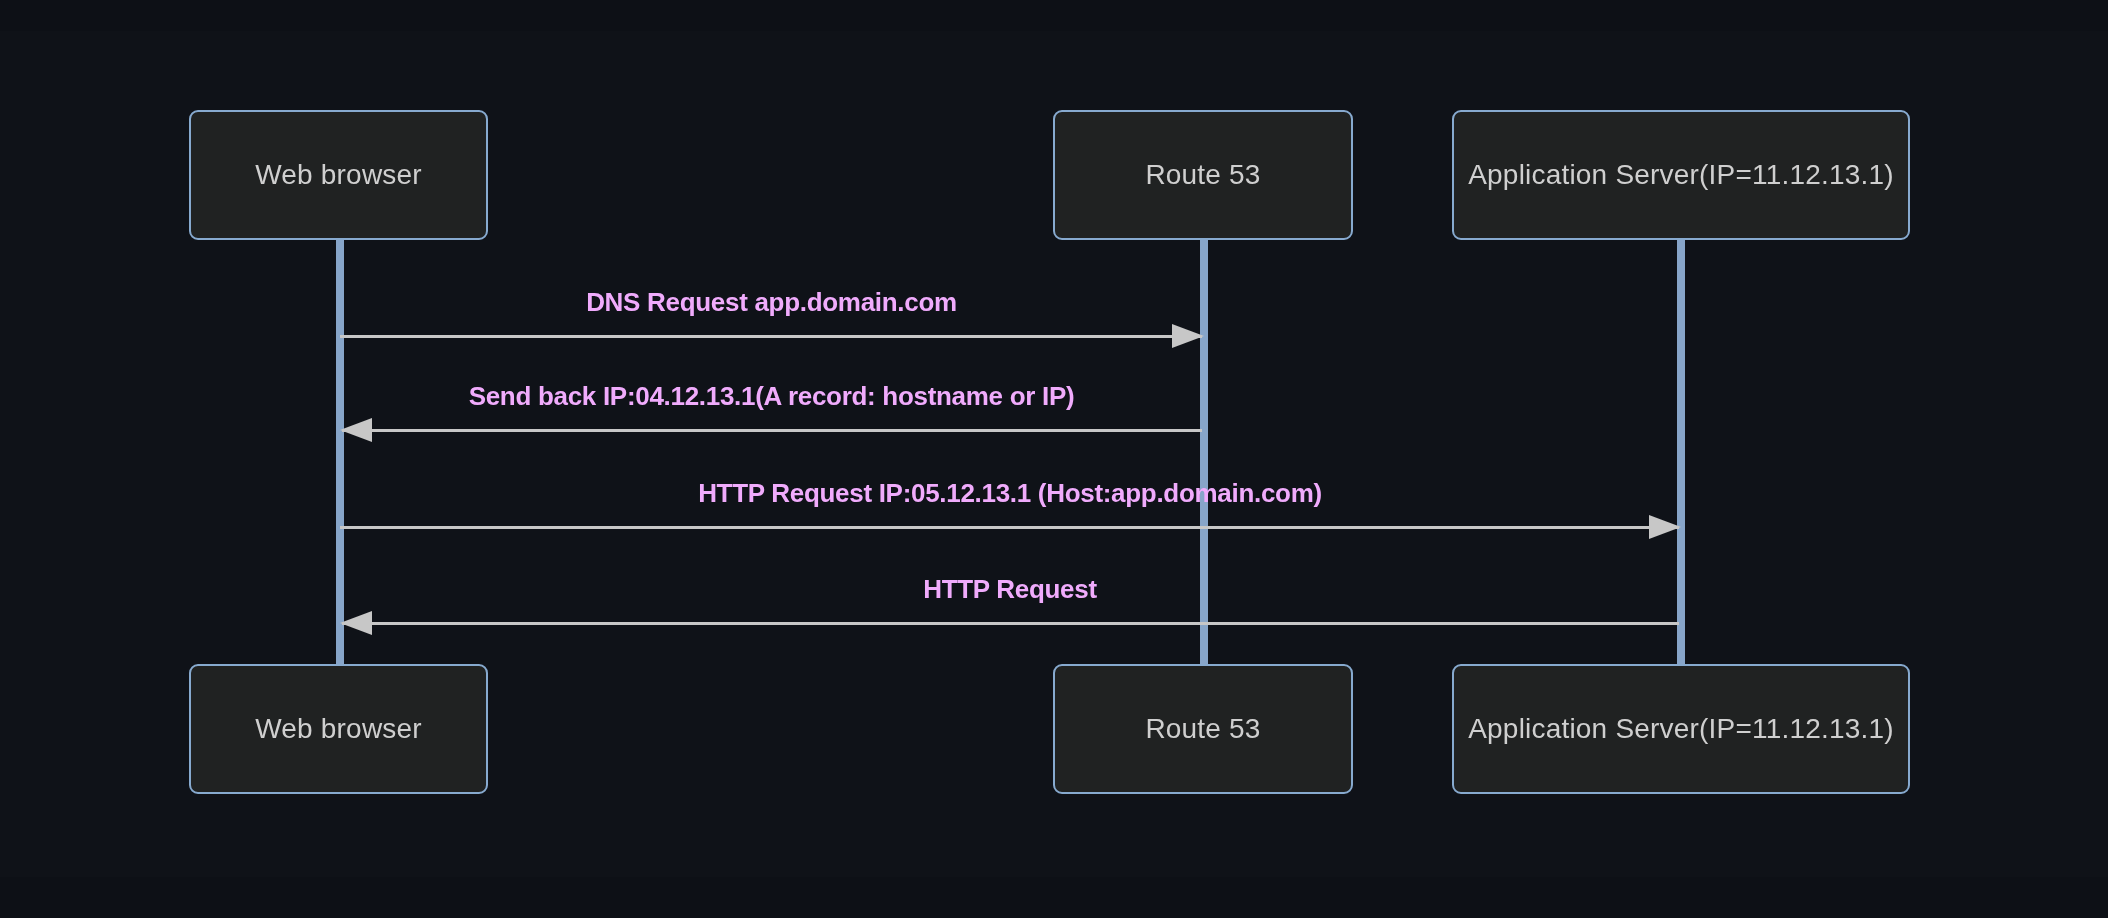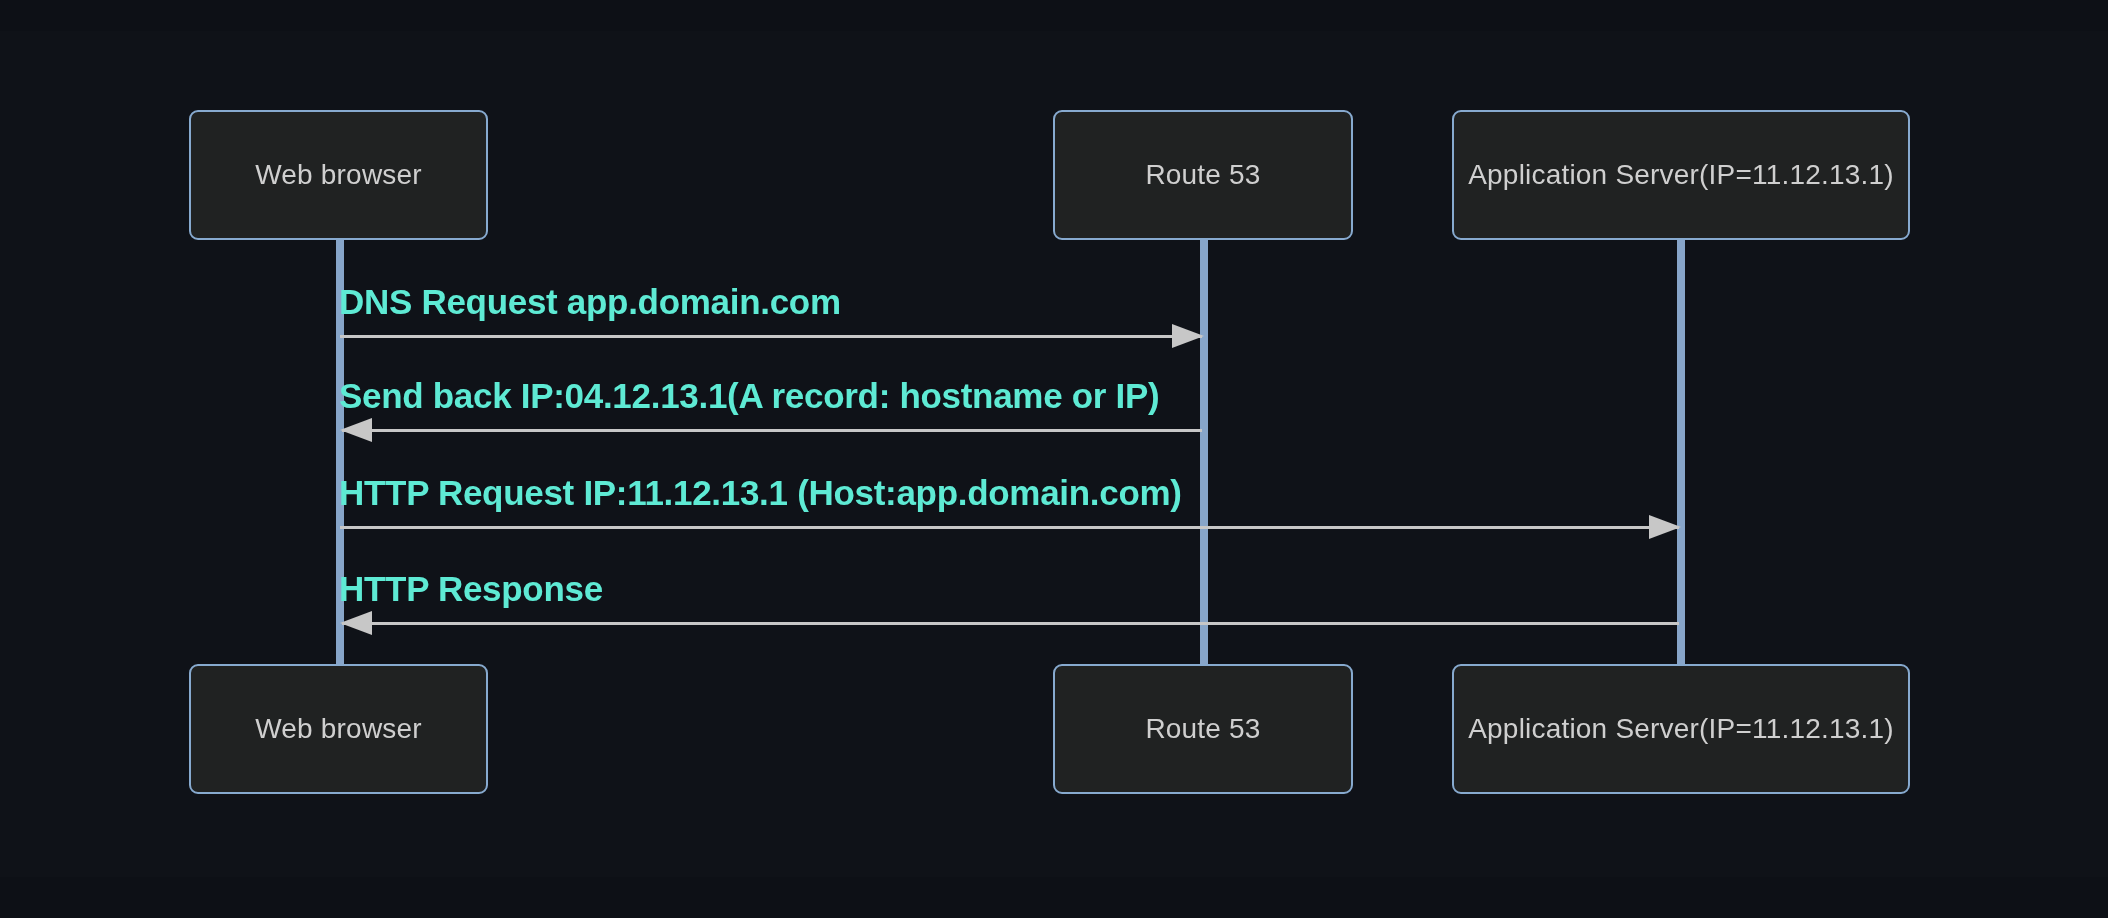"DNS Request app.domain.com" .signal-label { color: #5eead4 -> #f0abfc; font-size: 35px -> 26px; text-align: none -> center }
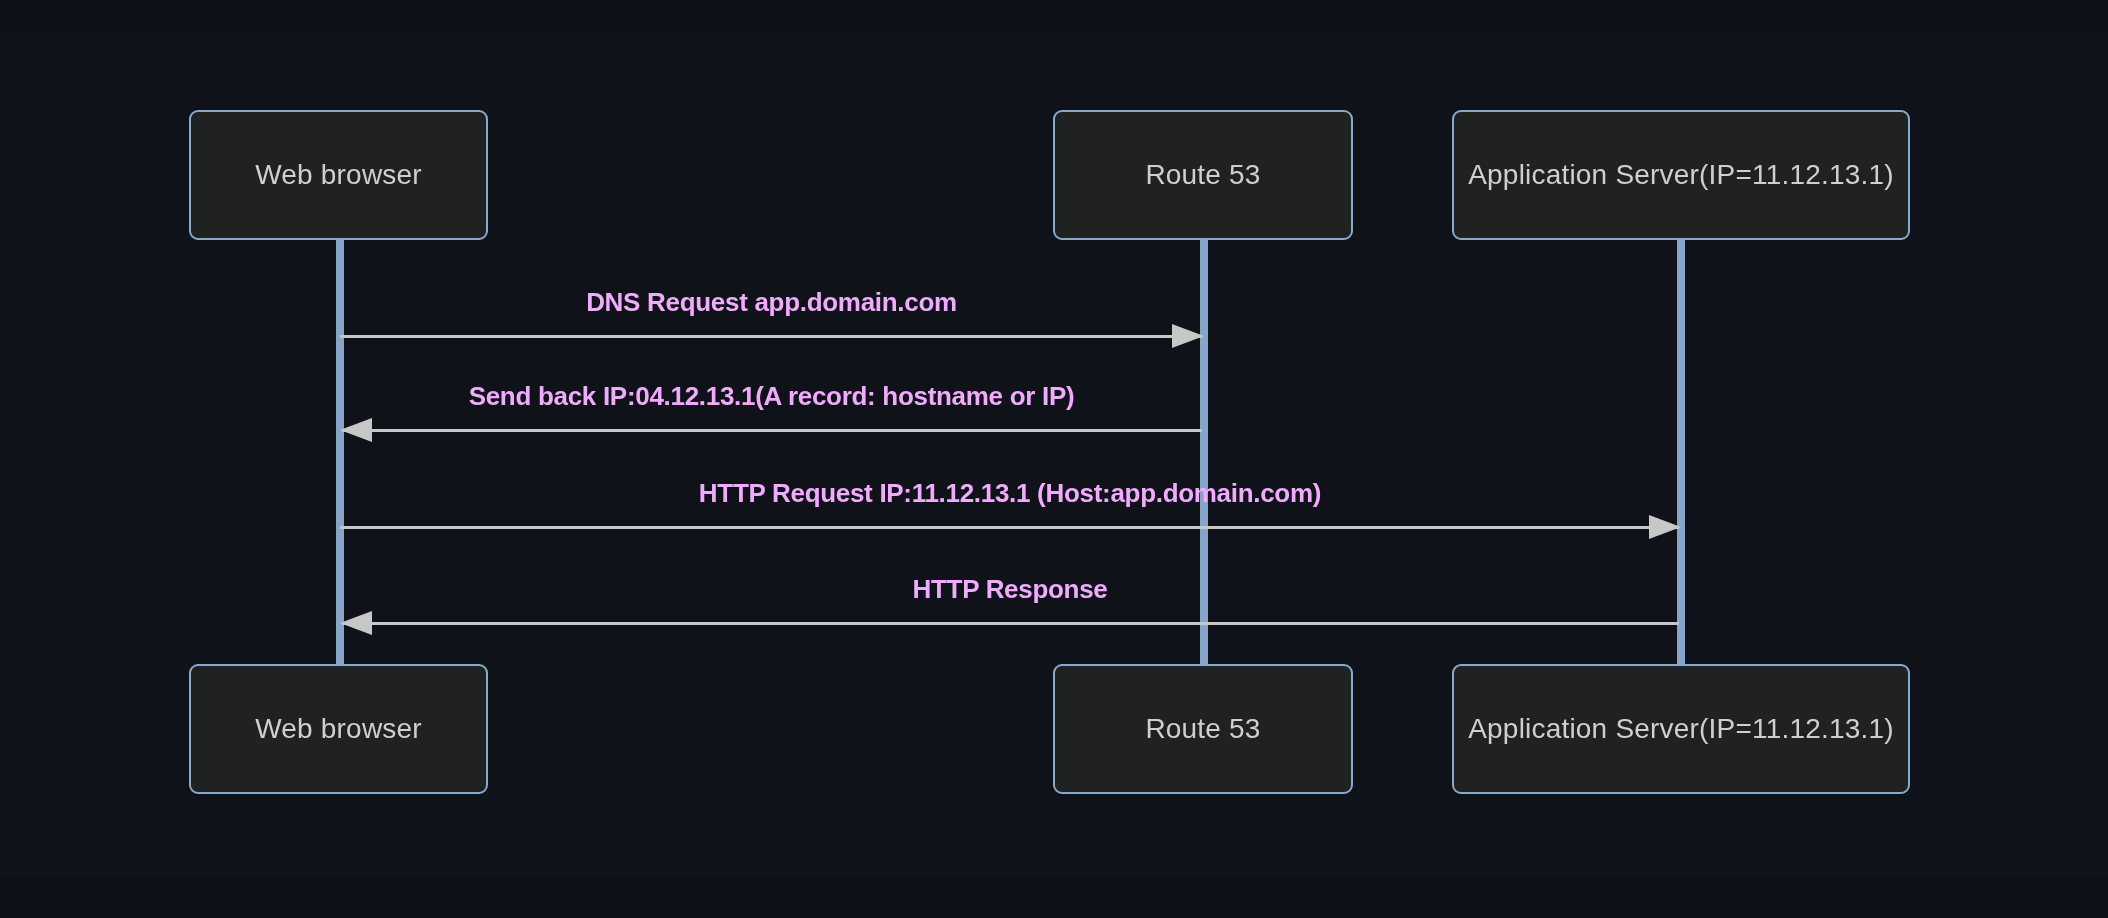"HTTP Request IP:11.12.13.1" div.signal-label { text: IP:11.12.13.1 -> IP:05.12.13.1 }
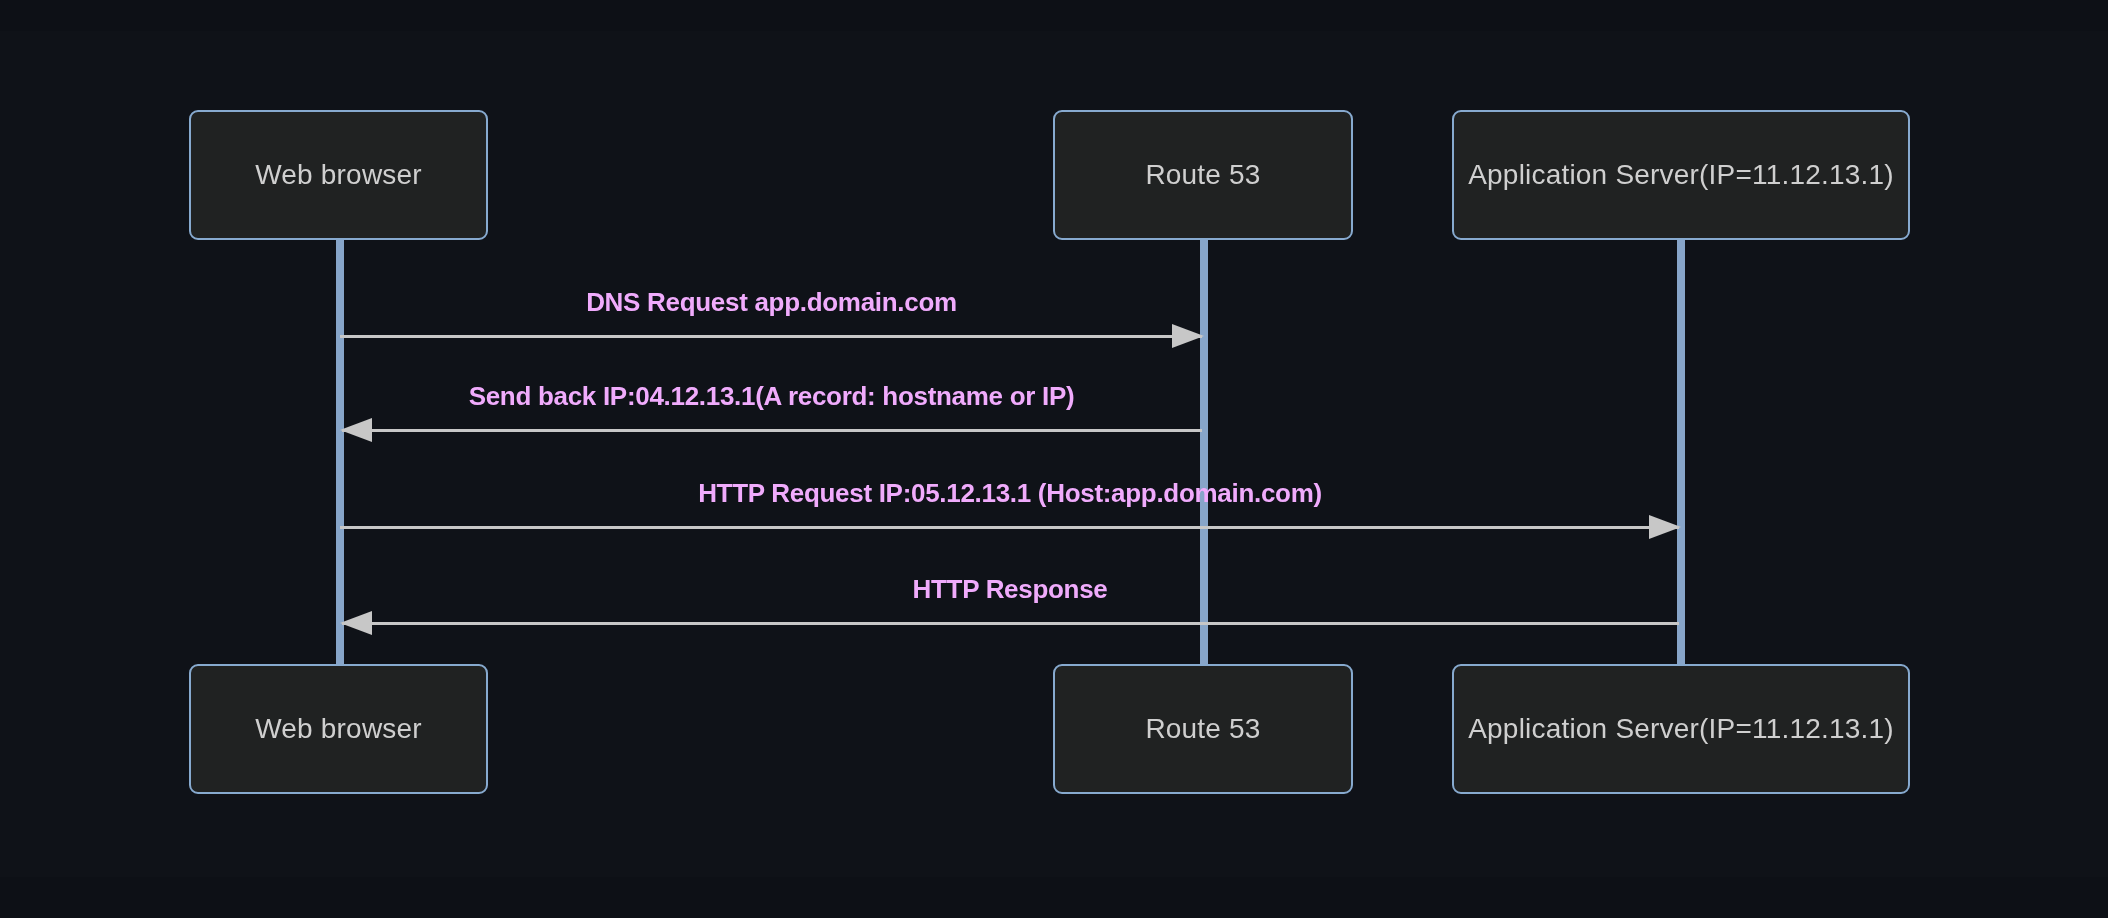"HTTP Response" div.signal-label { text: Response -> Request }
